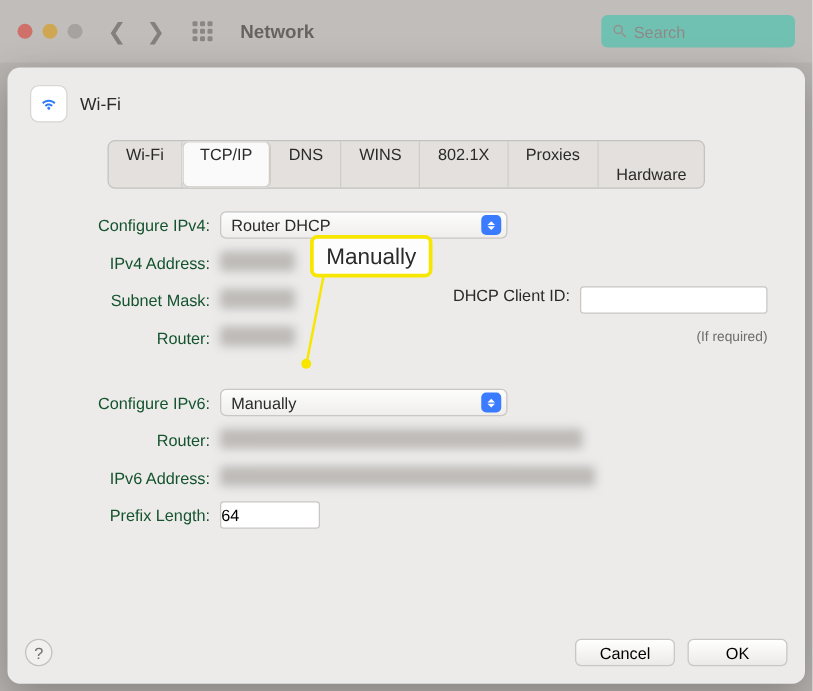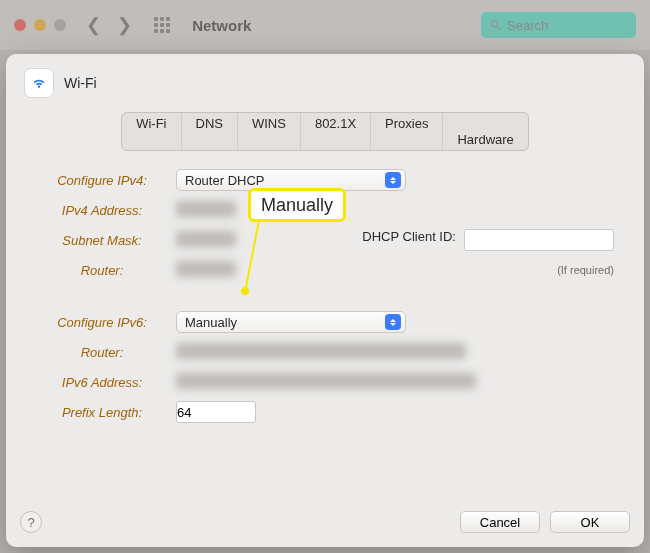"TCP/IP" div.tab { html: none -> <div>TCP/IP</div> }
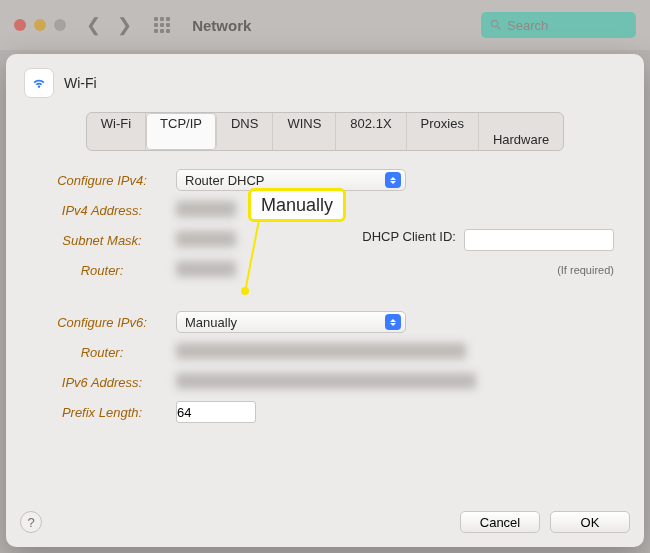"Configure IPv4:" .row-label { color: #a16207 -> #14532d; font-style: italic -> none; text-align: center -> right }
